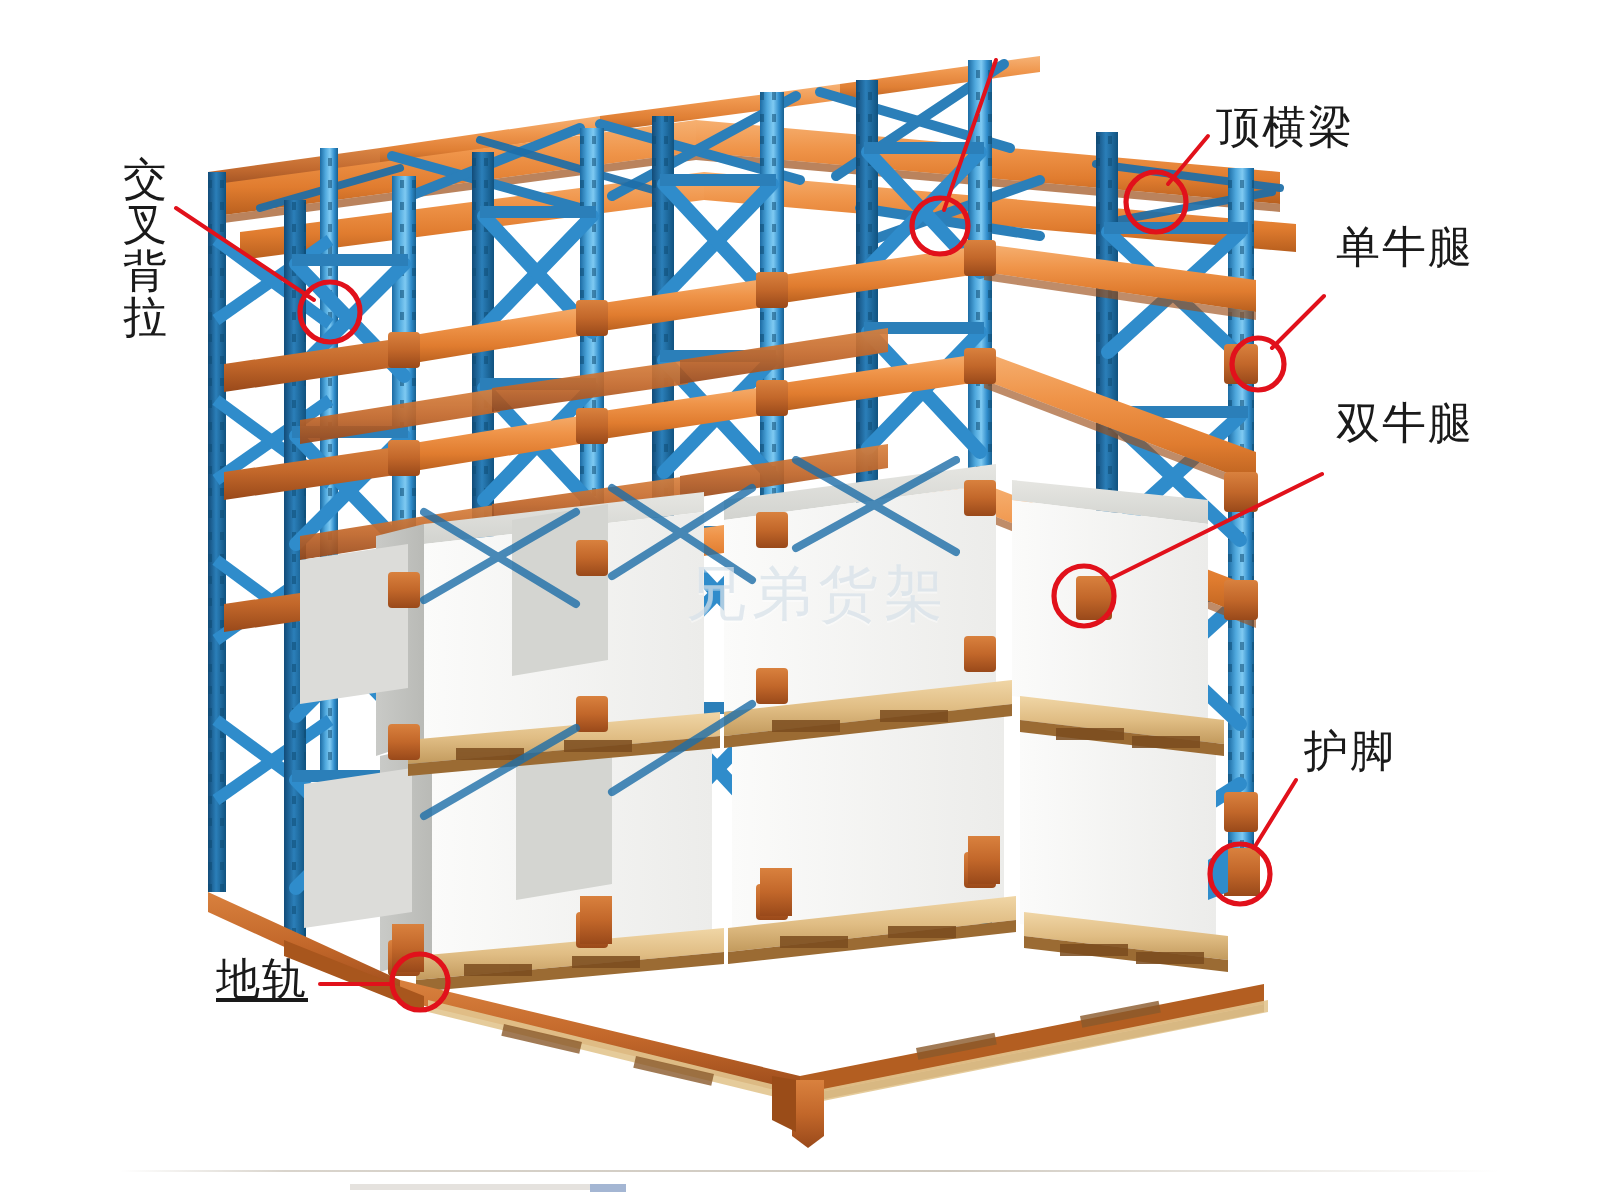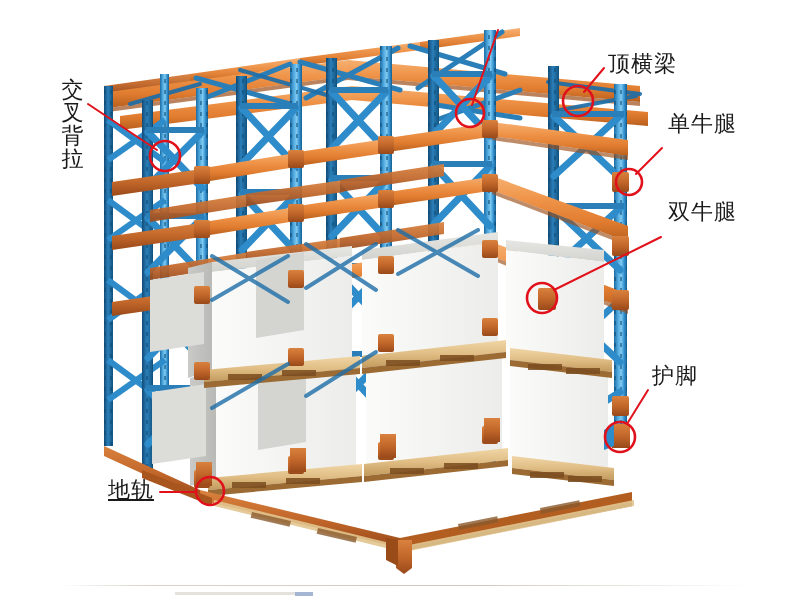"兄弟货架" div.wm { html: none -> <div>兄弟货架</div> }
